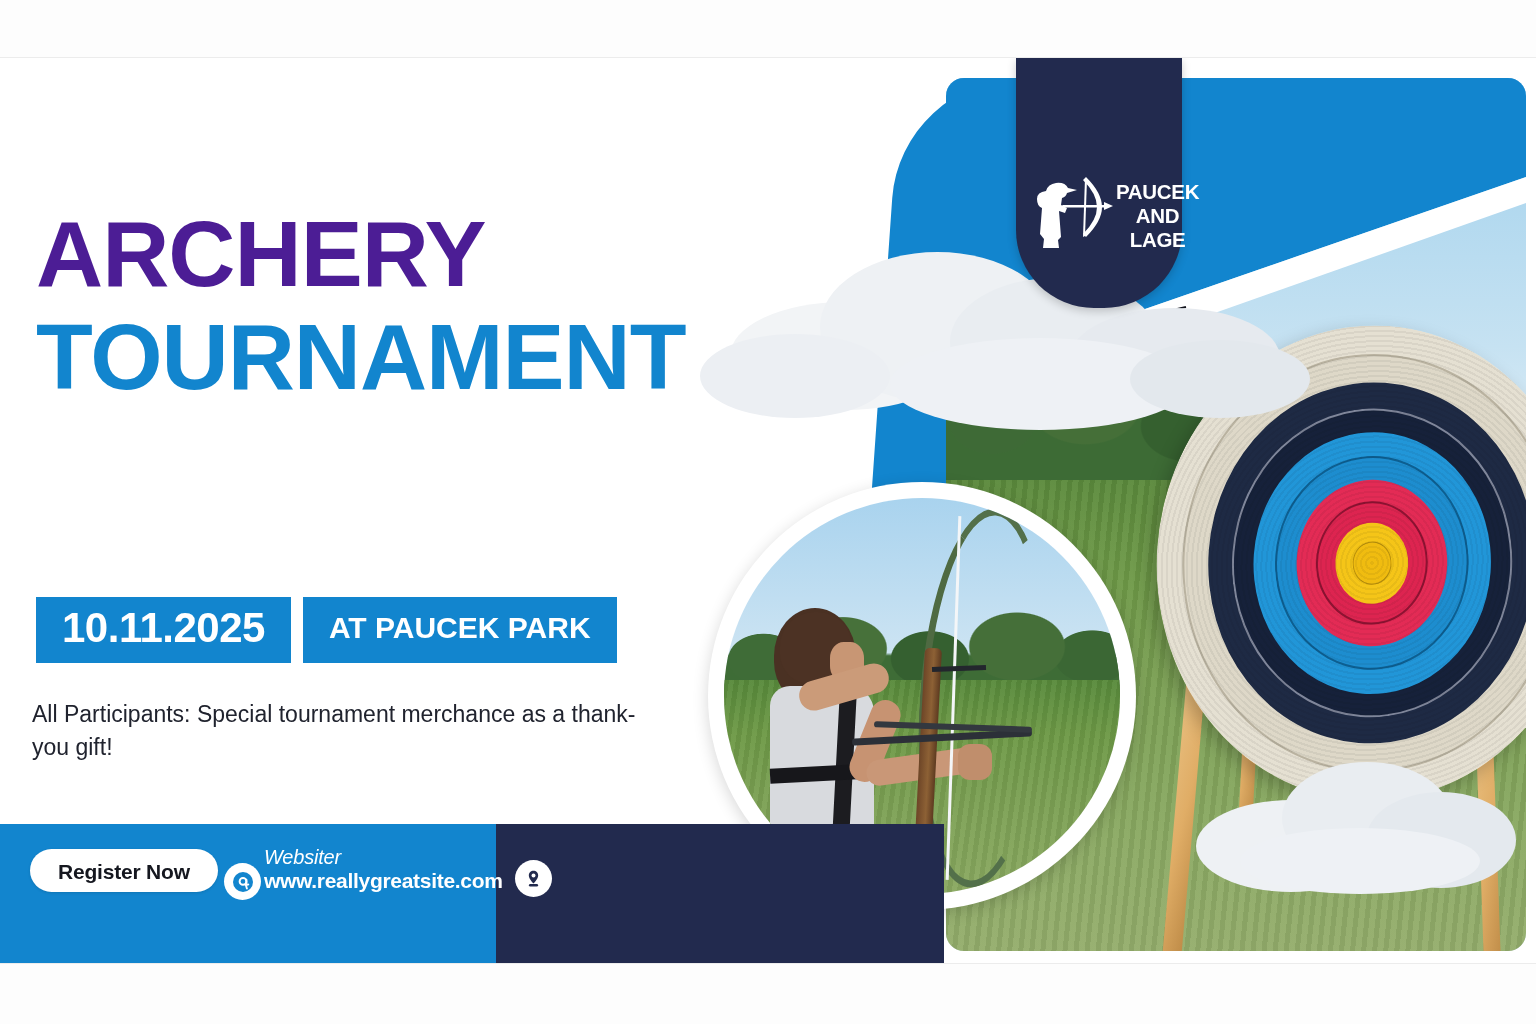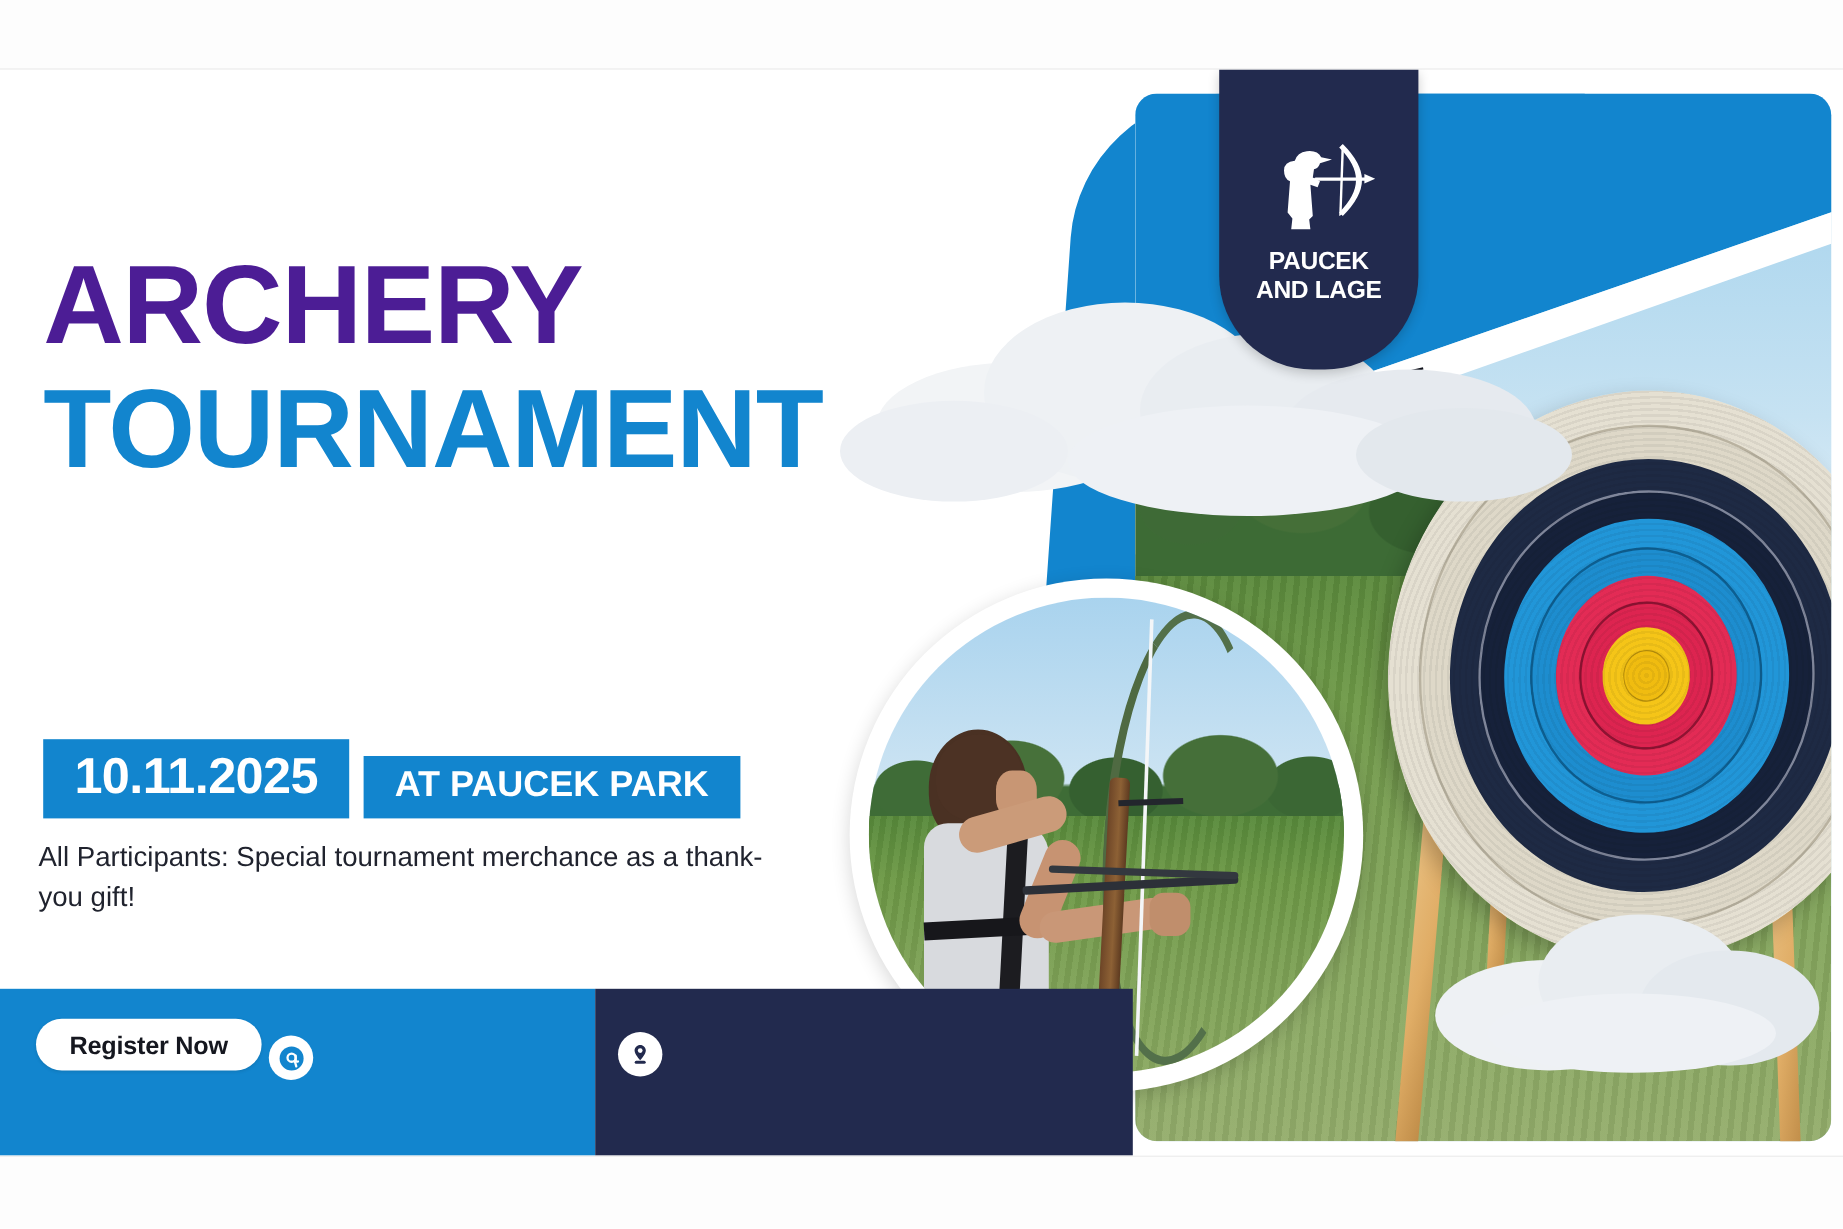"PAUCEK" .logo-badge { flex-direction: column -> row }
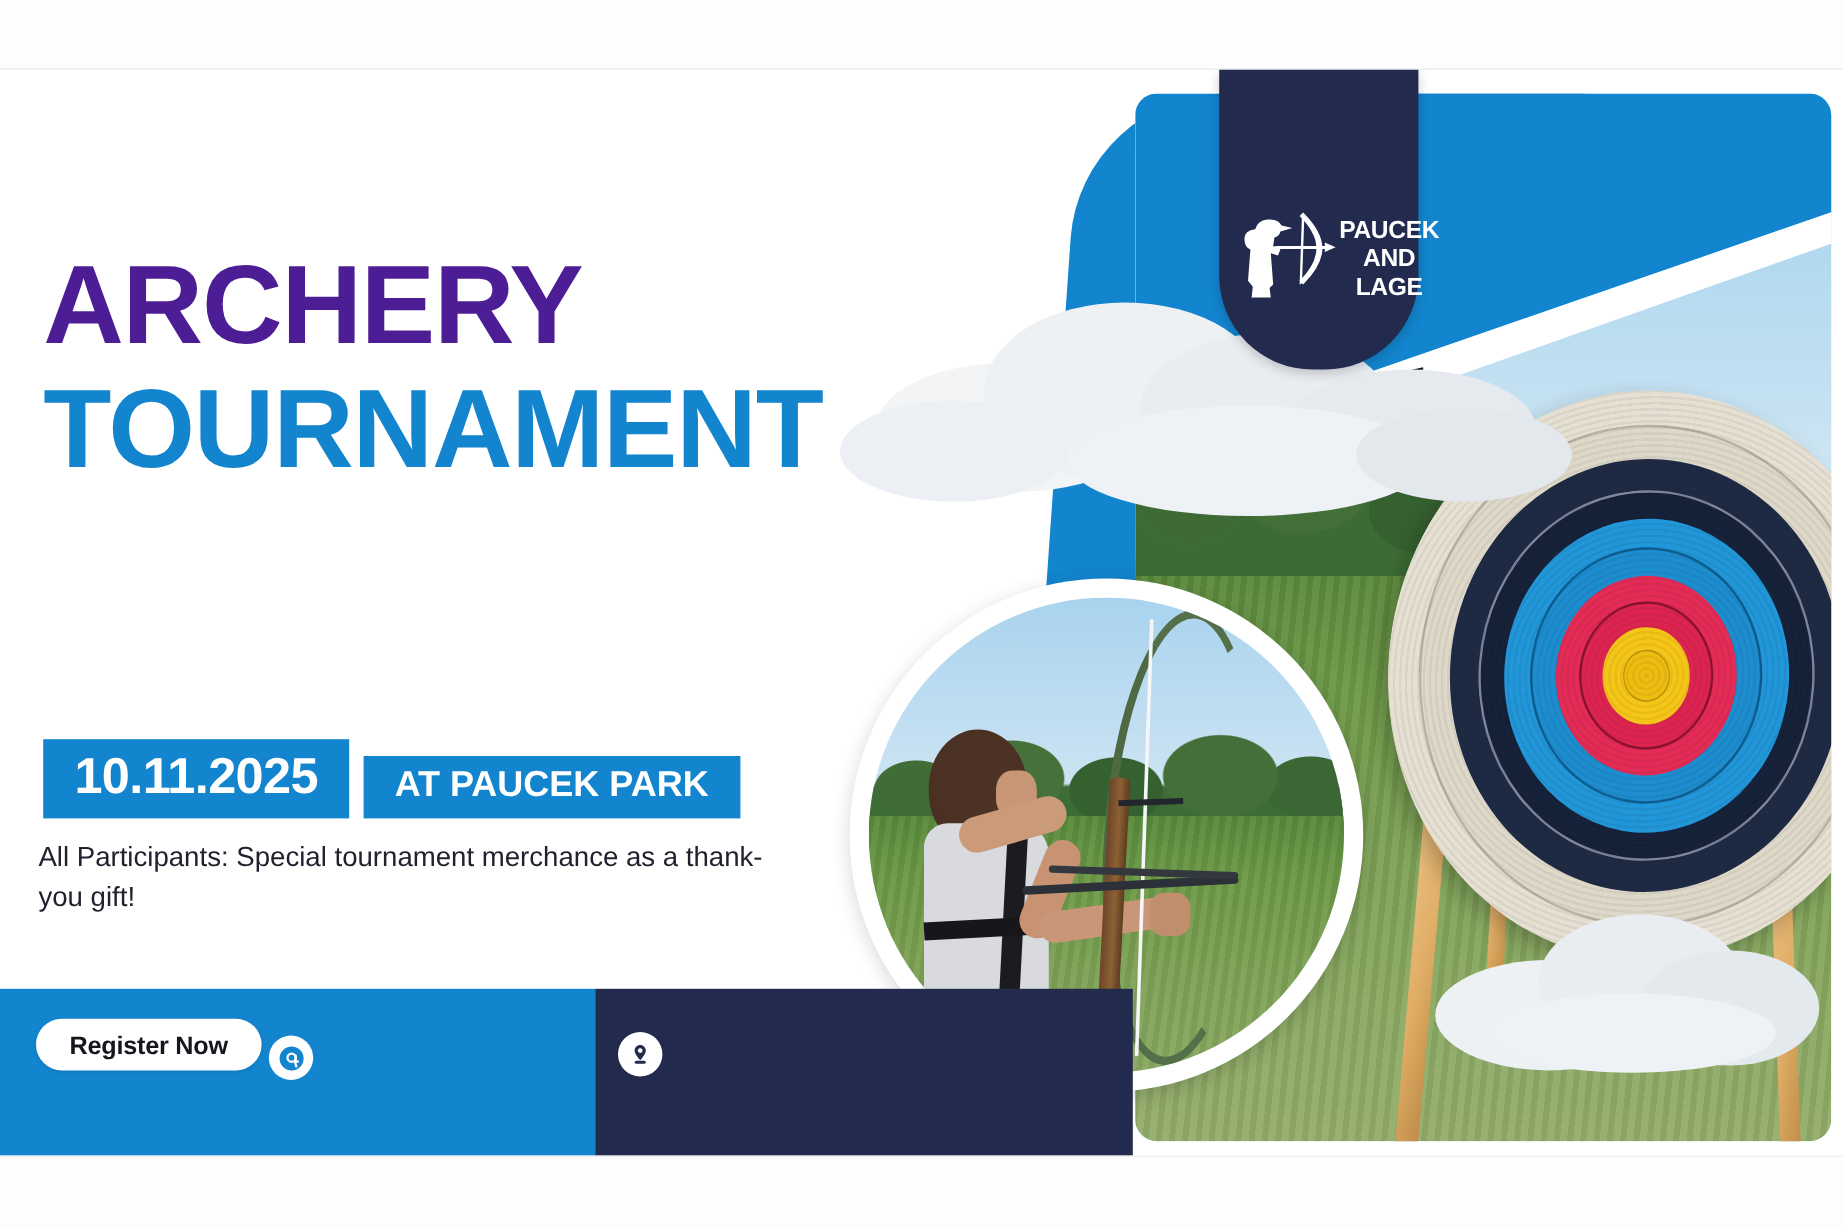"10.11.2025" .badge-row { align-items: flex-end -> none; top: 558px -> 539px }
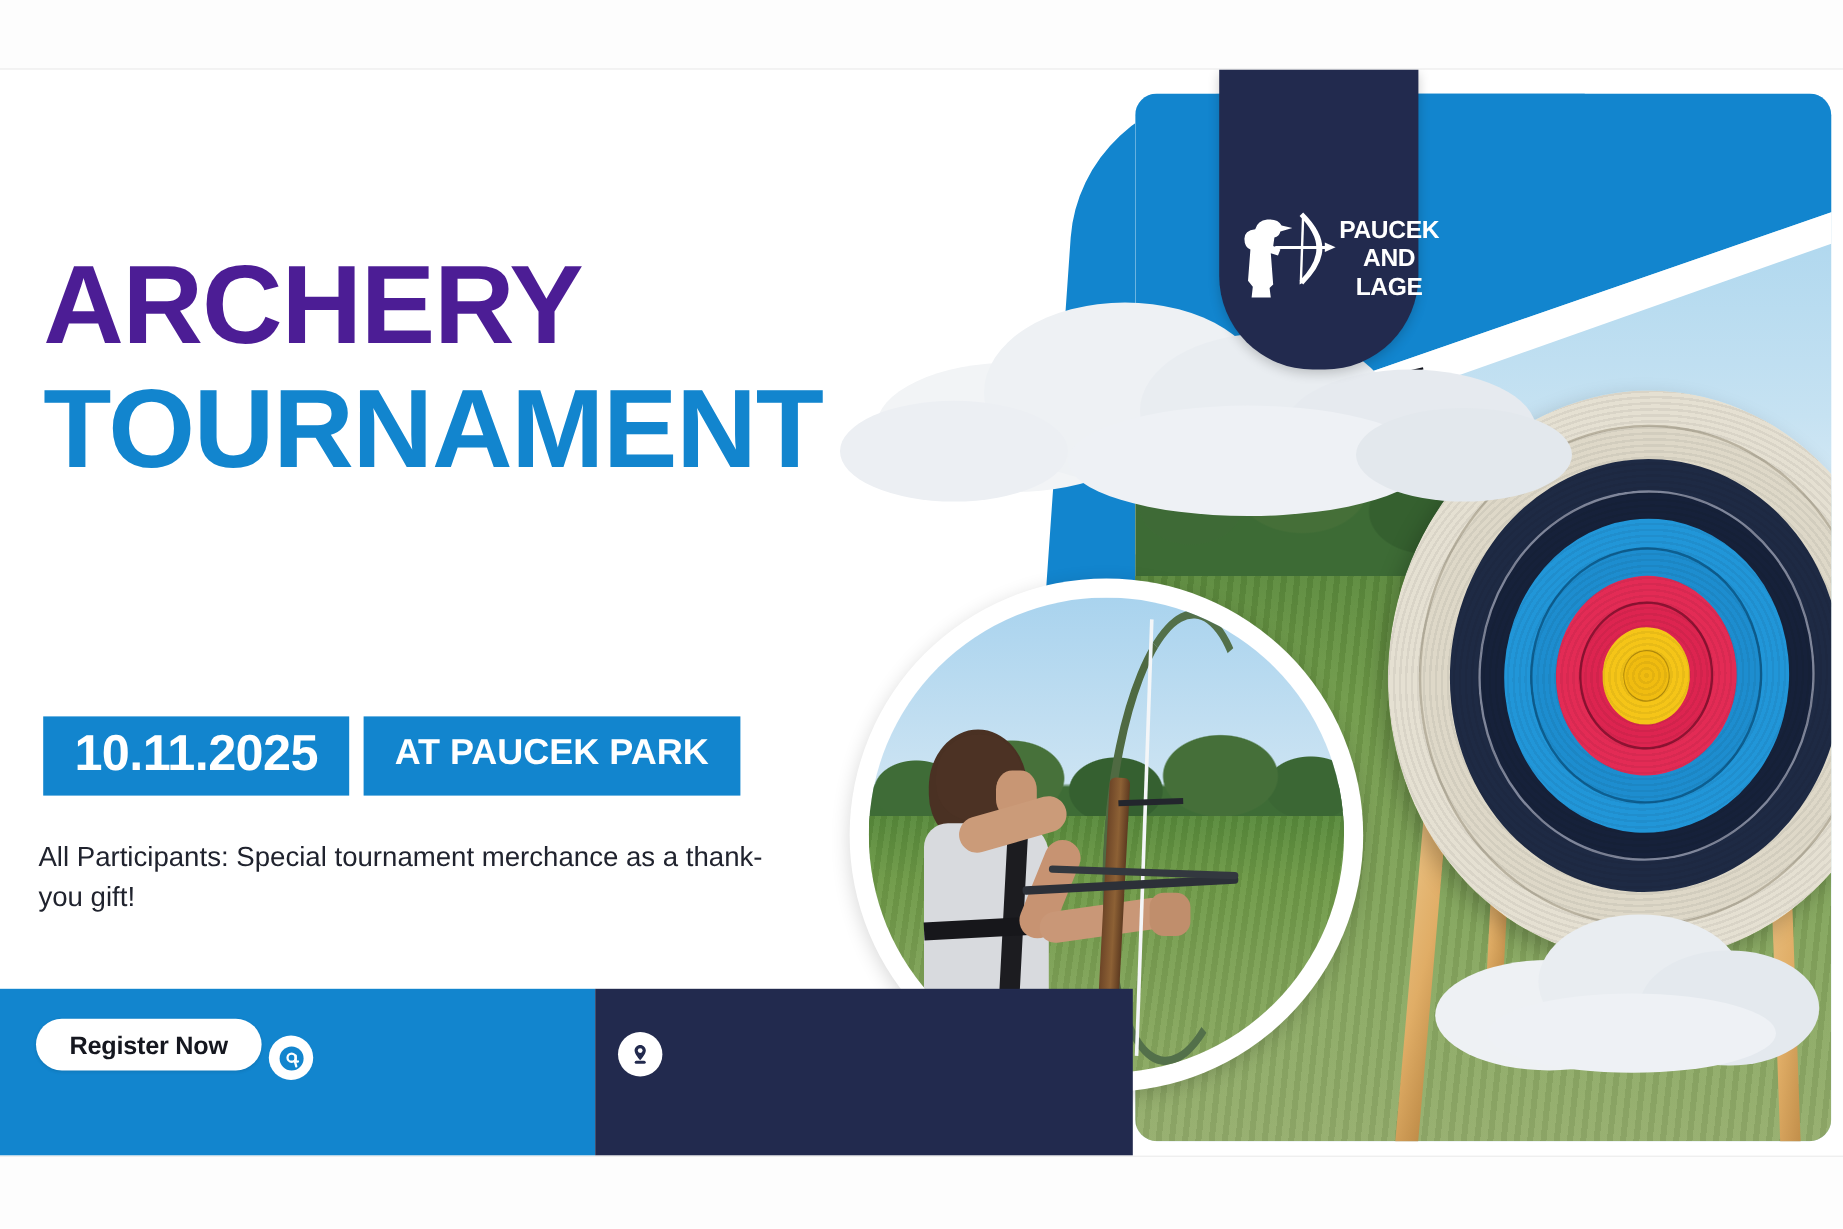"Websiter" div.web-text { html: none -> <div> <div>Websiter</div> <div>www.reallygreatsite.com</div> </div> }
